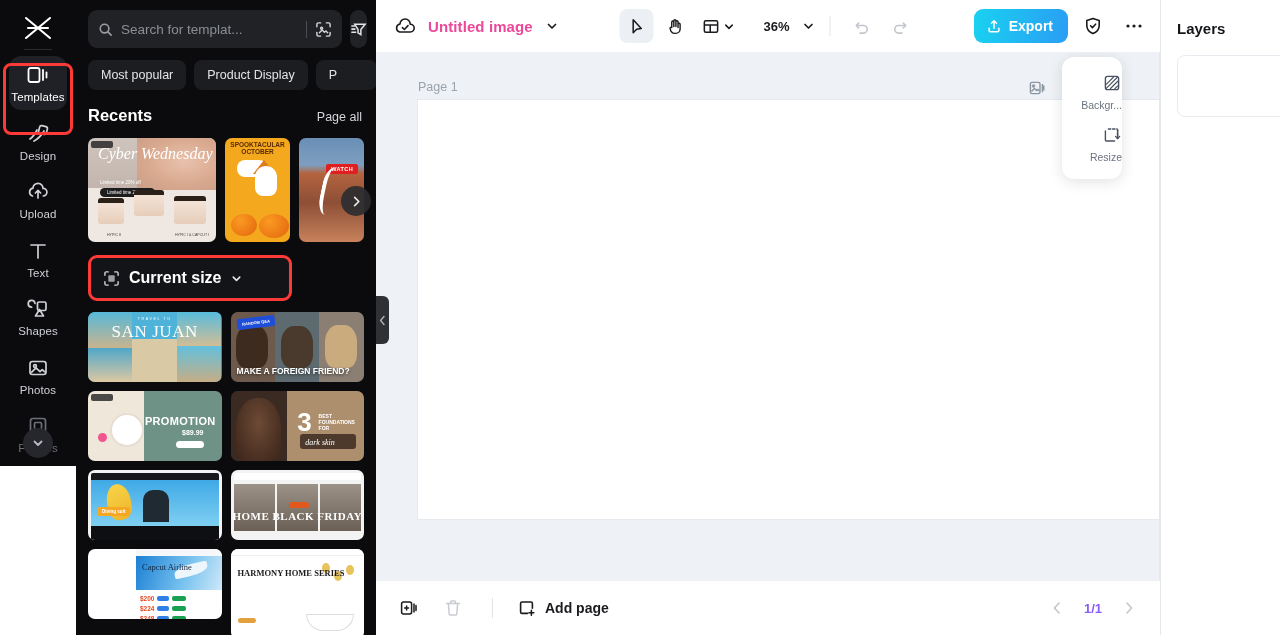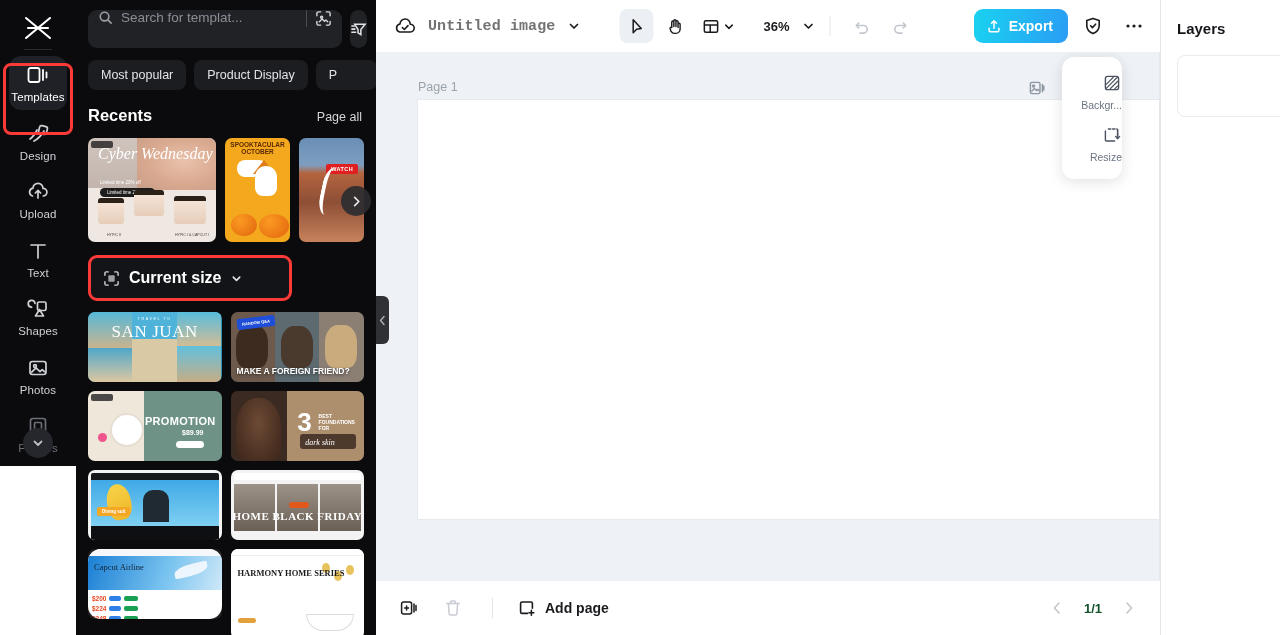"Search for templat..." .search { align-items: flex-start -> center }
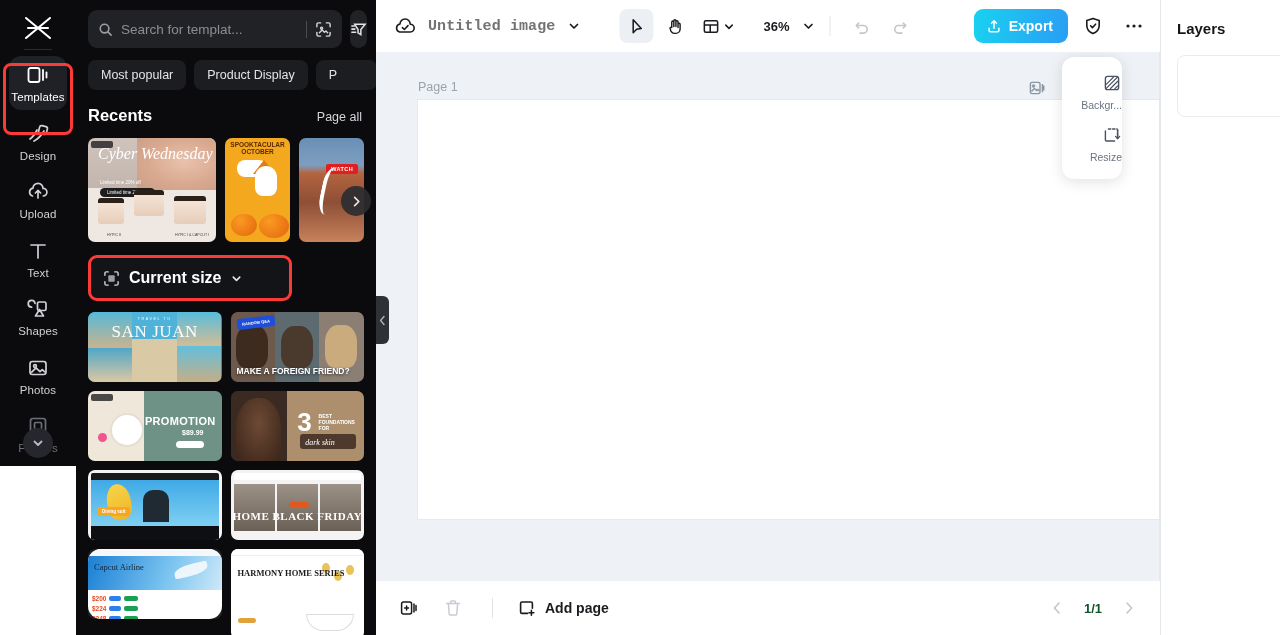"Untitled image" .doc-title { color: #737373 -> #ec4899; font-family: Liberation Mono, monospace -> none }
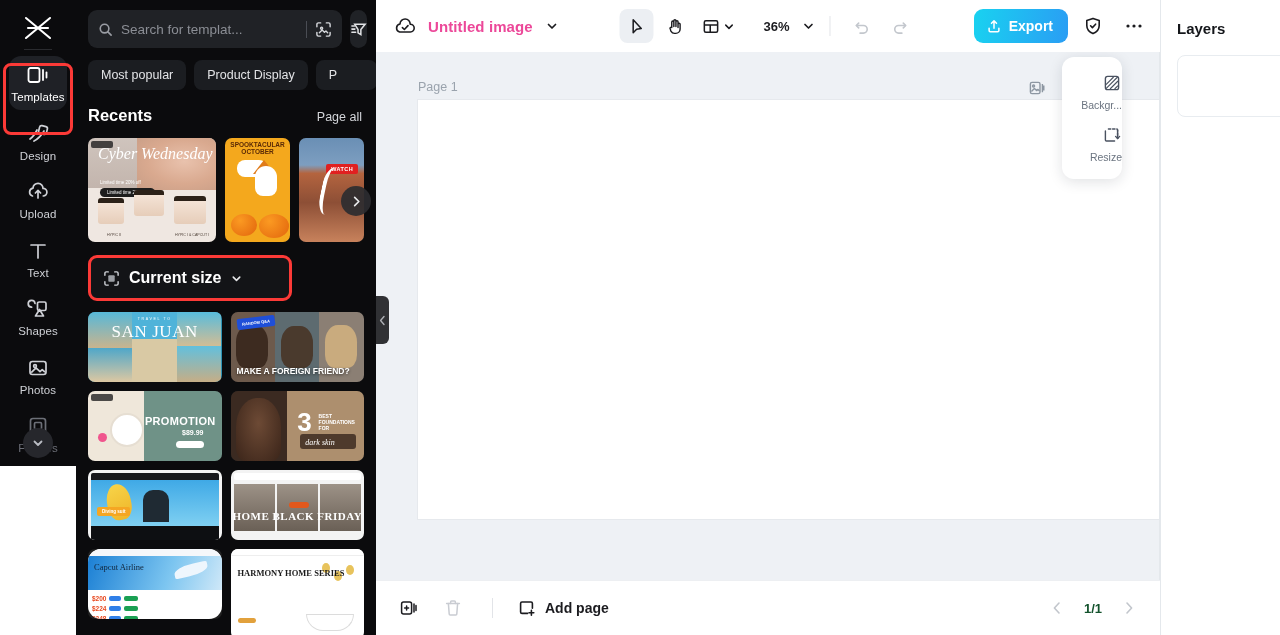"Capcut Airline" .a-air { border-radius: 13px -> 5px; padding-left: none -> 48px }
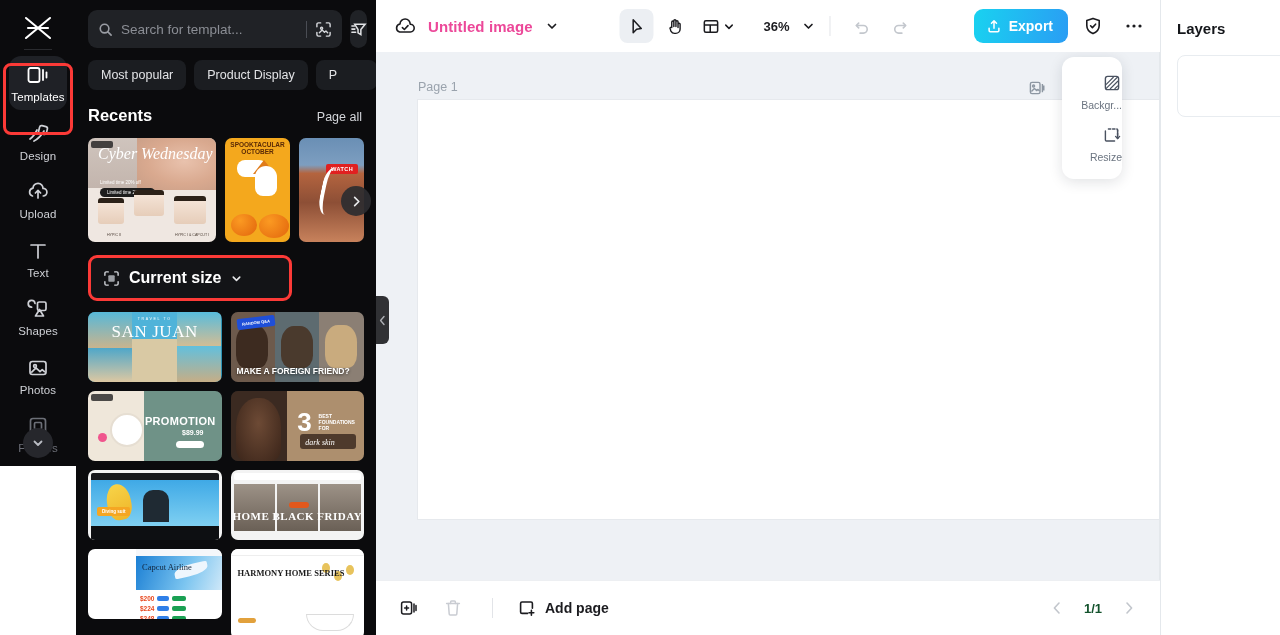"1/1" .pg-num { color: #14532d -> #8b5cf6 }
